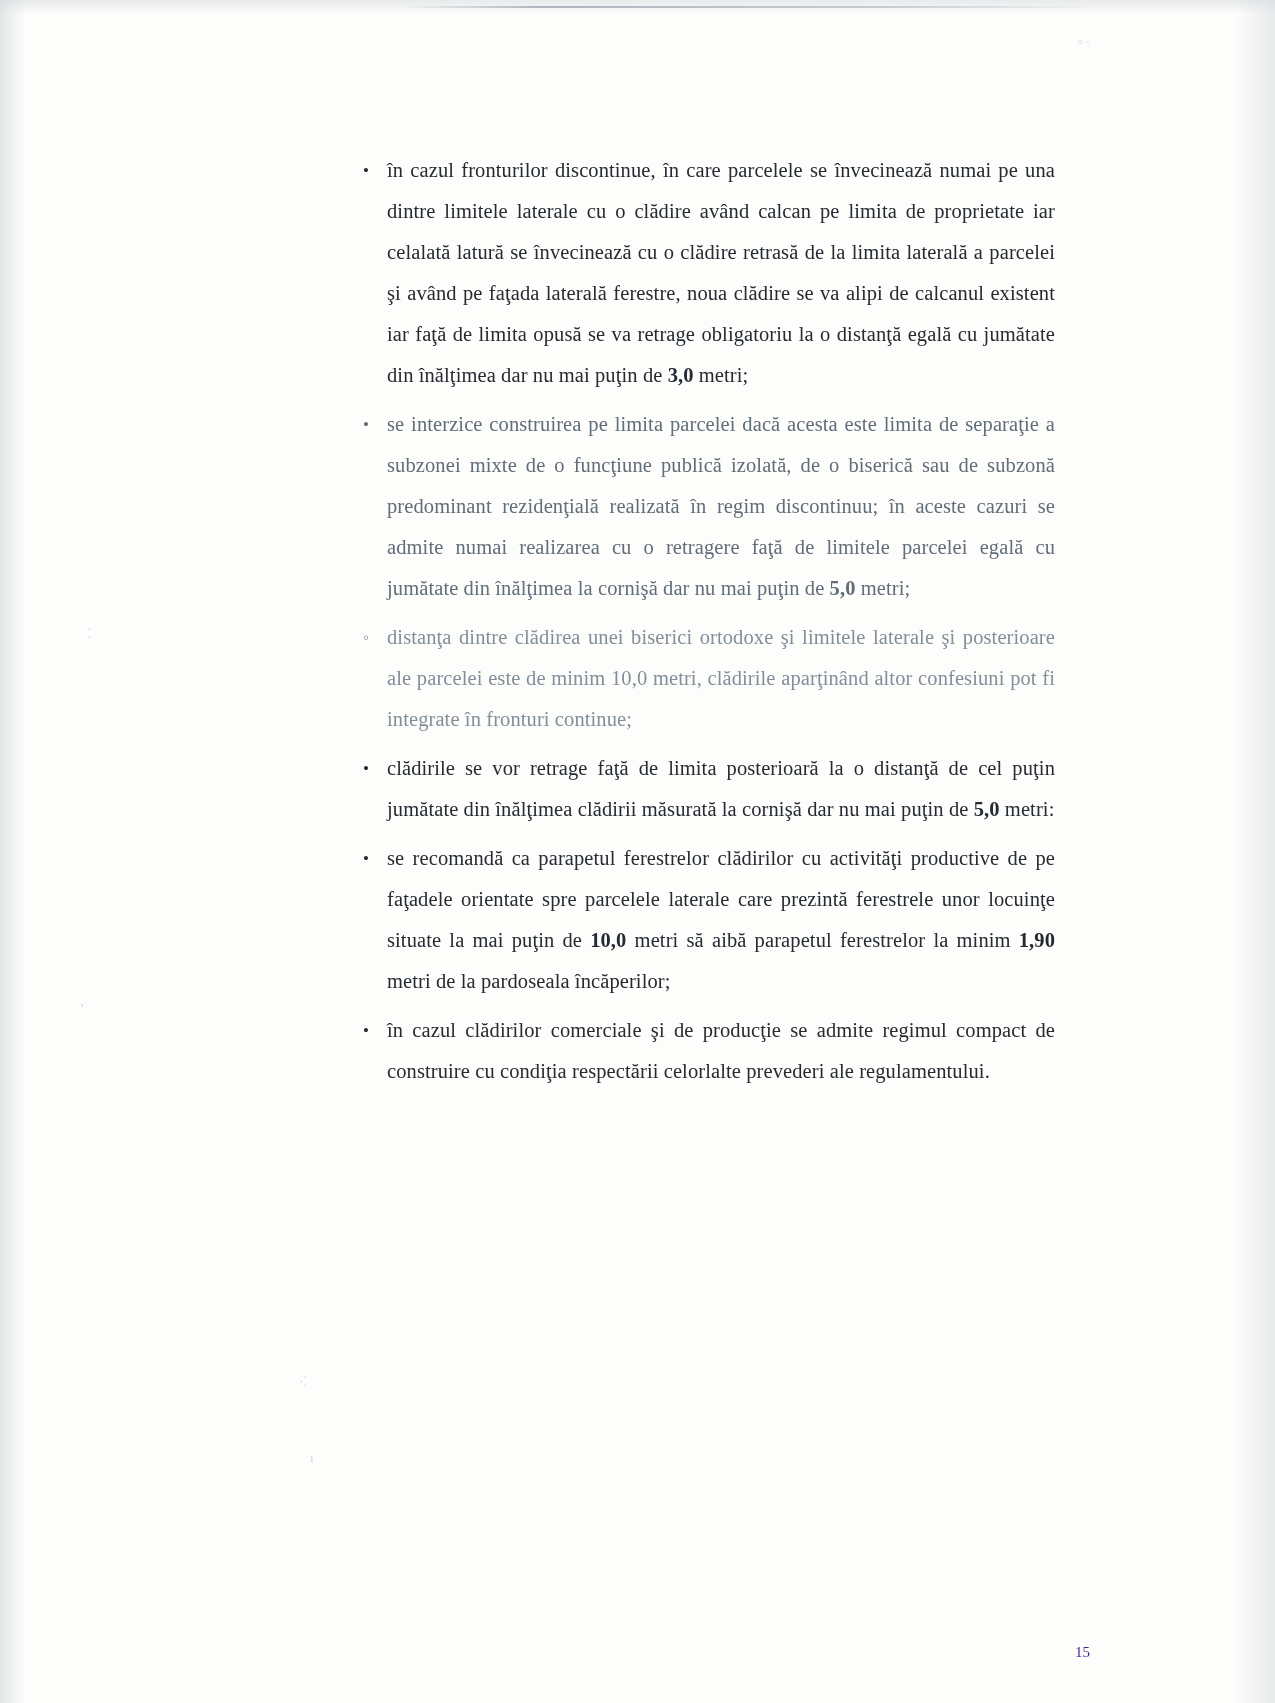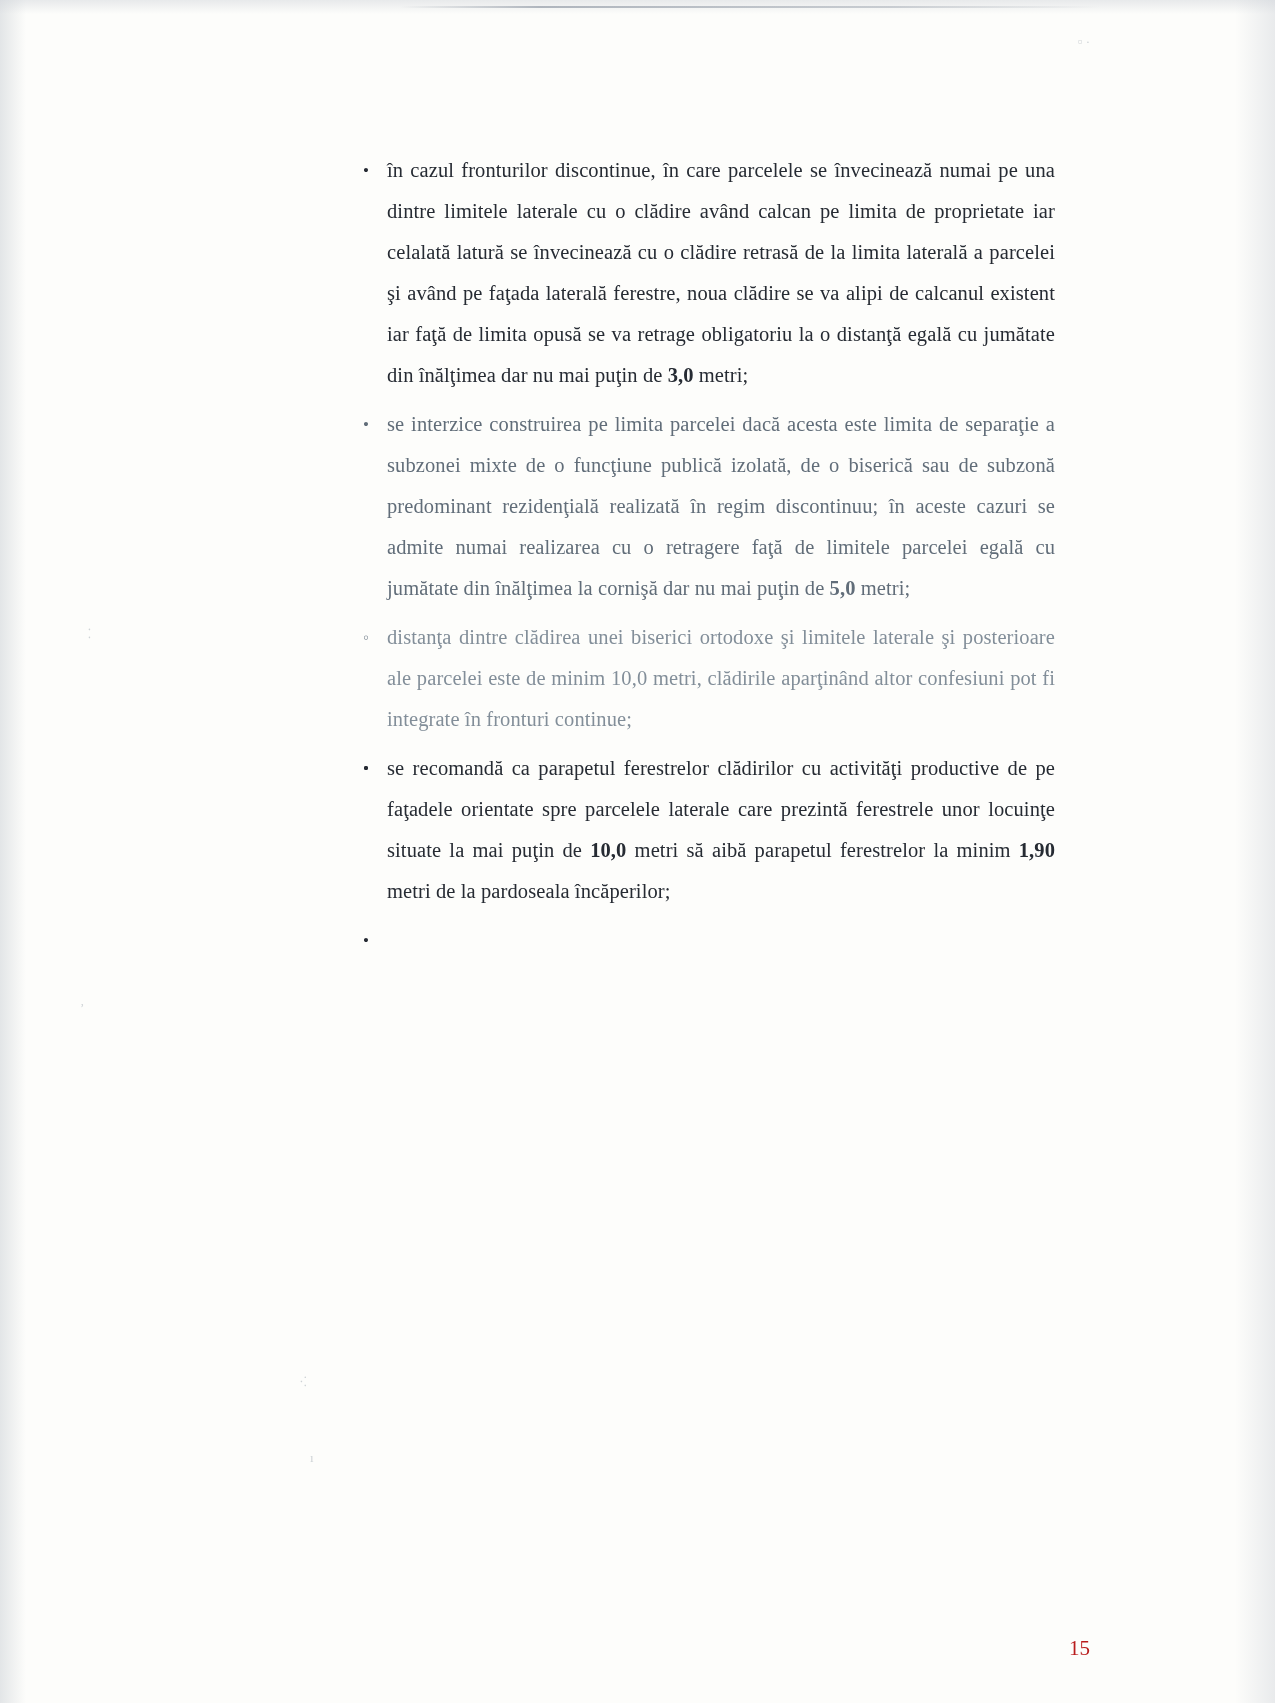"clădirile se vor retrage faţă" span { html: none -> <span><span>clădirile se vor retrage faţă de limita posterioară la o distanţă de cel puţin jumătate din înălţimea clădirii măsurată la cornişă dar nu mai puţin de </span><span>5,0</span><span> metri:</span></span> }
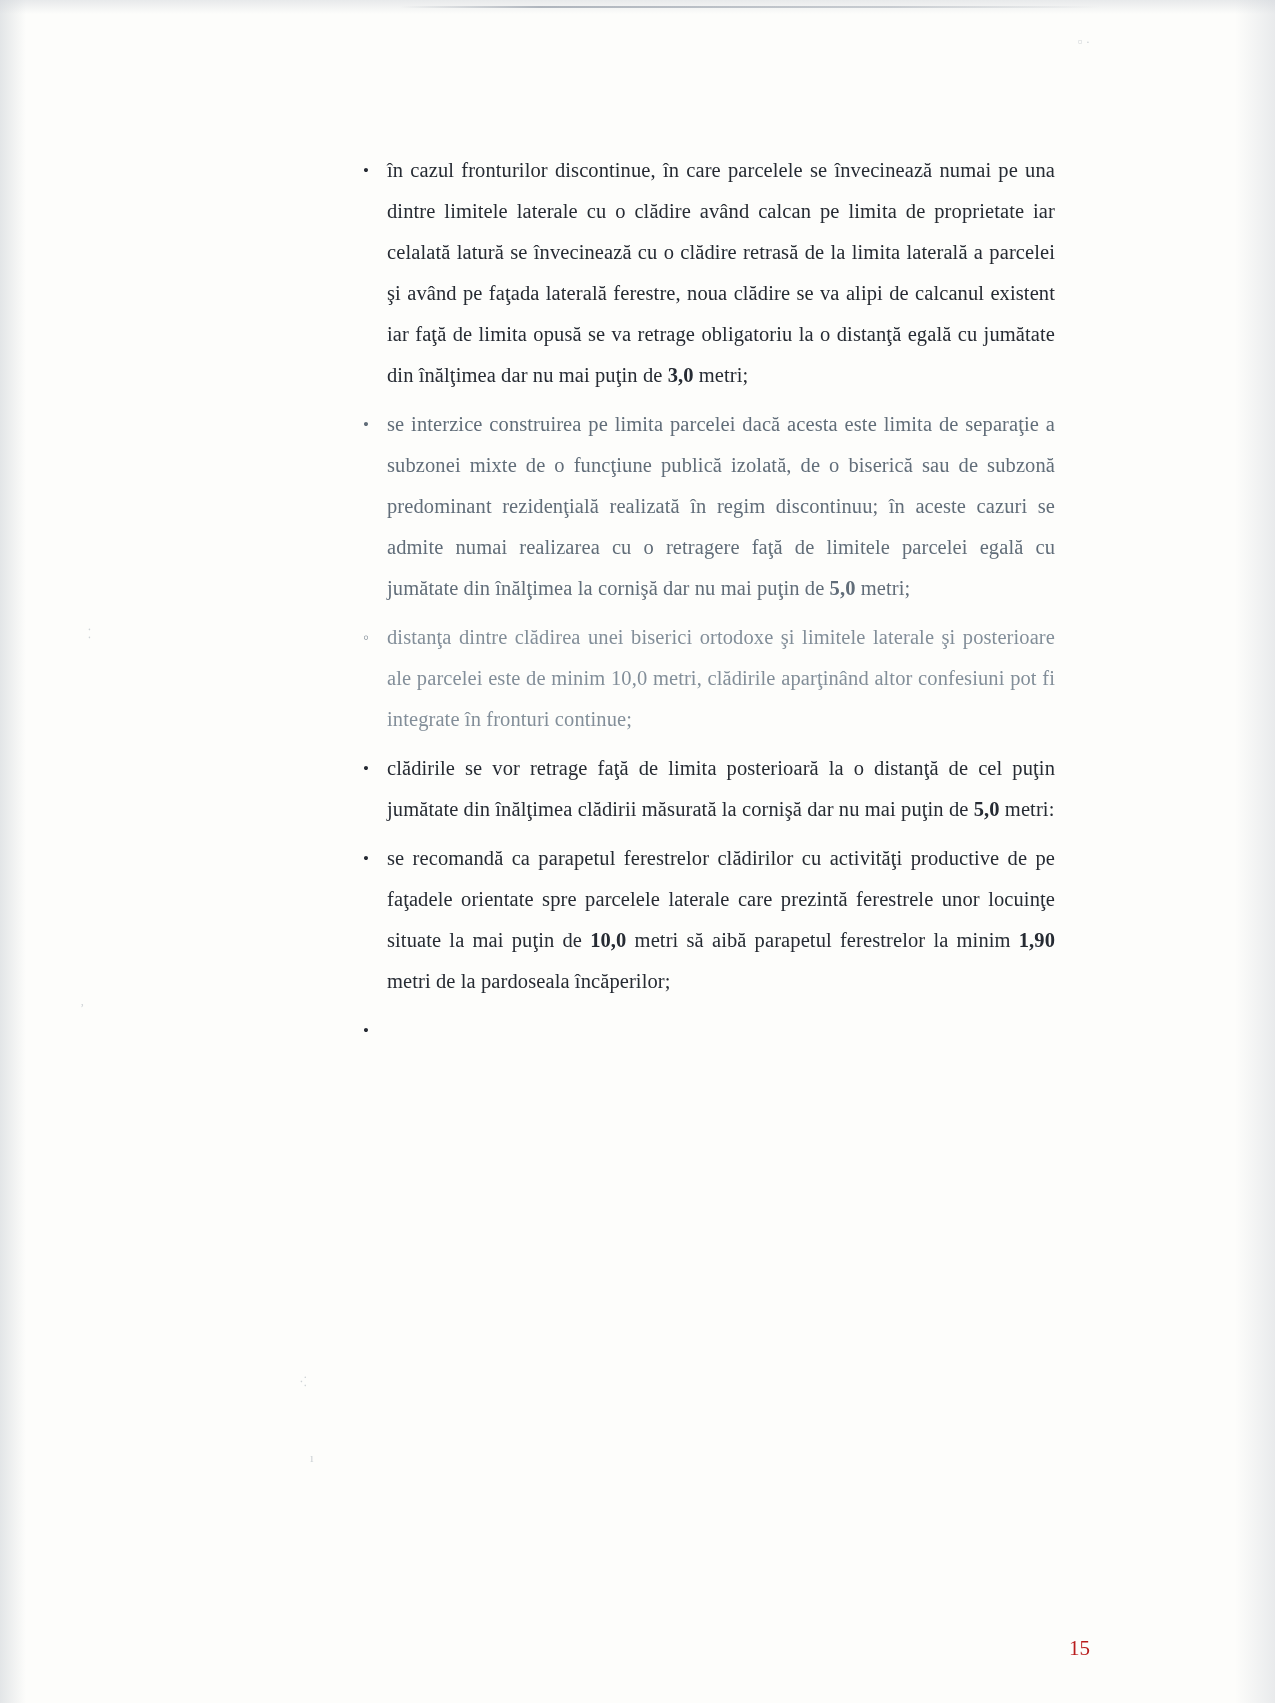"în cazul clădirilor comerciale şi" span { html: none -> <span><span>în cazul clădirilor comerciale şi de producţie se admite regimul compact de construire cu condiţia respectării celorlalte prevederi ale regulamentului.</span></span> }
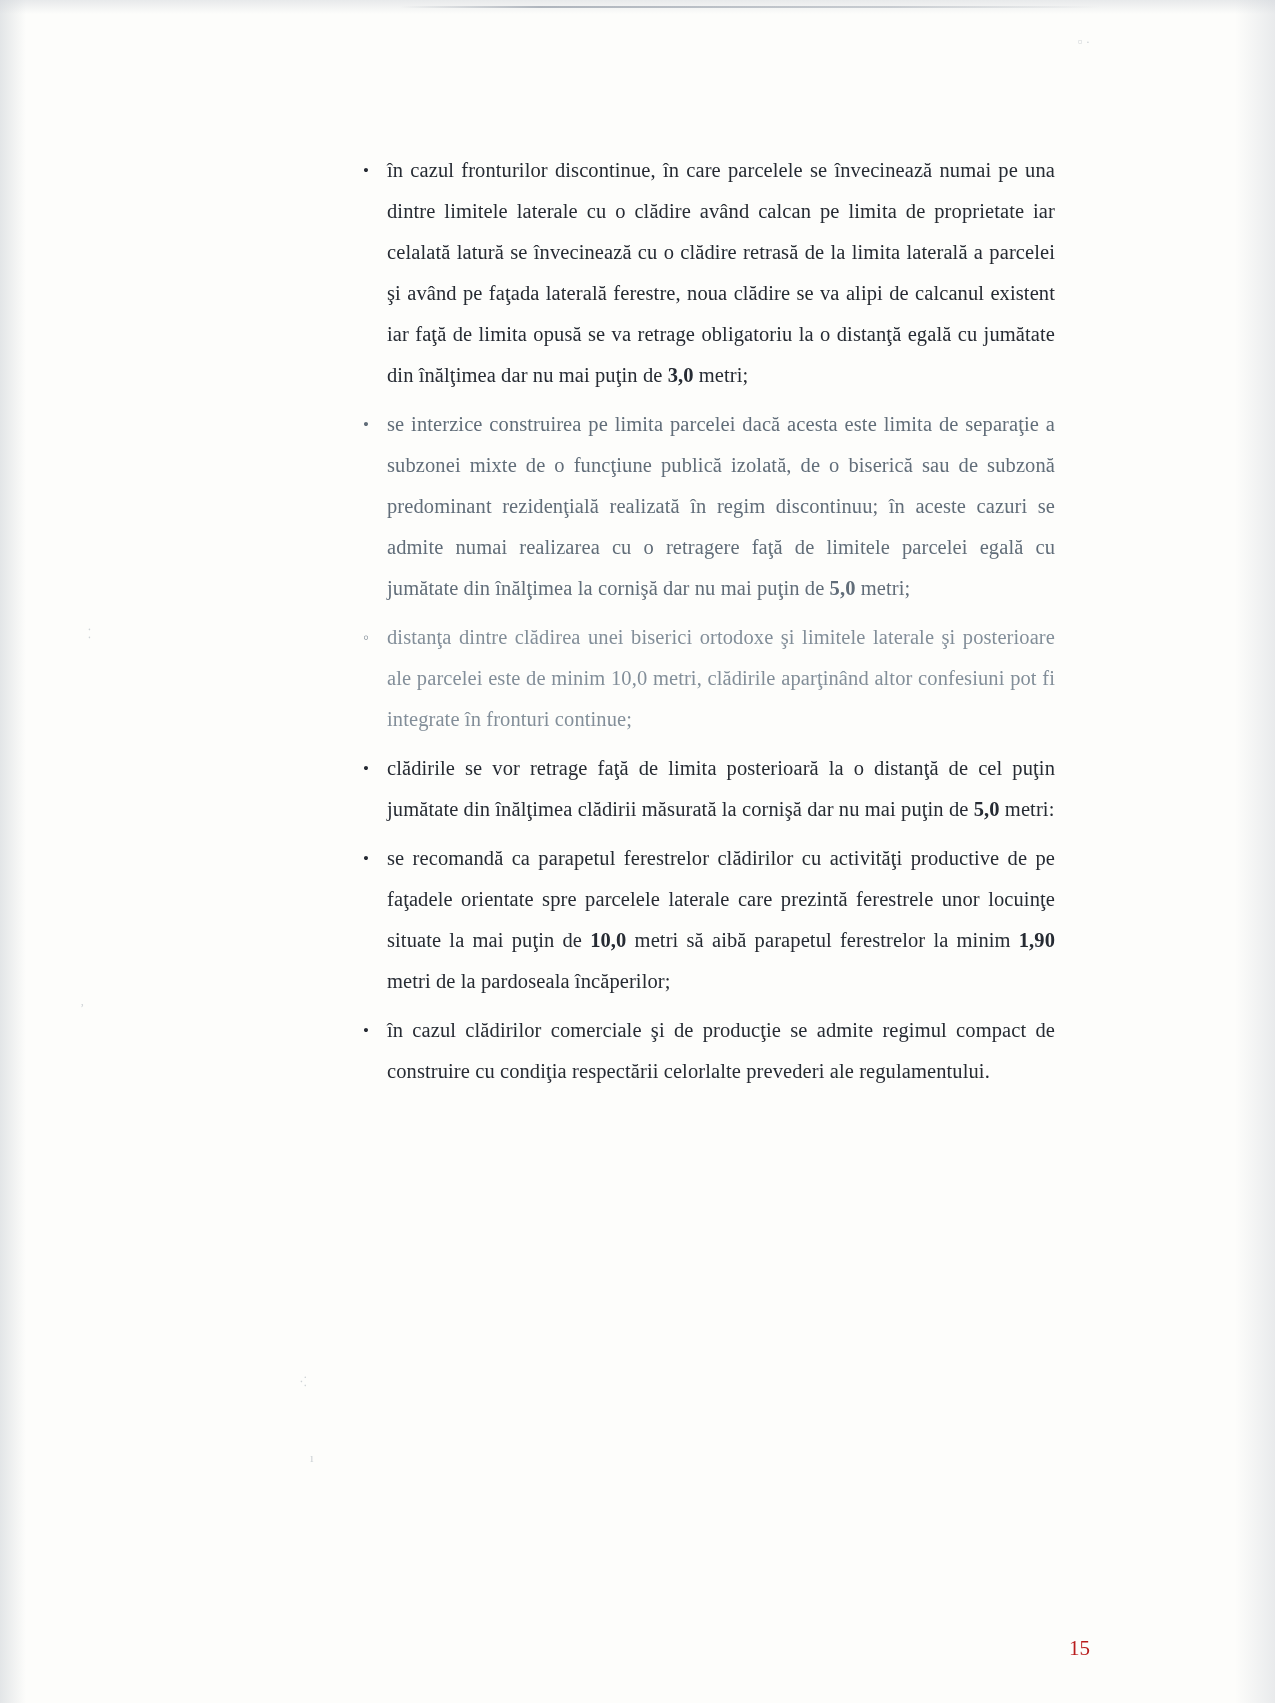"15" .pg-num { color: #b91c1c -> #4c1d95; font-size: 21px -> 15px }
